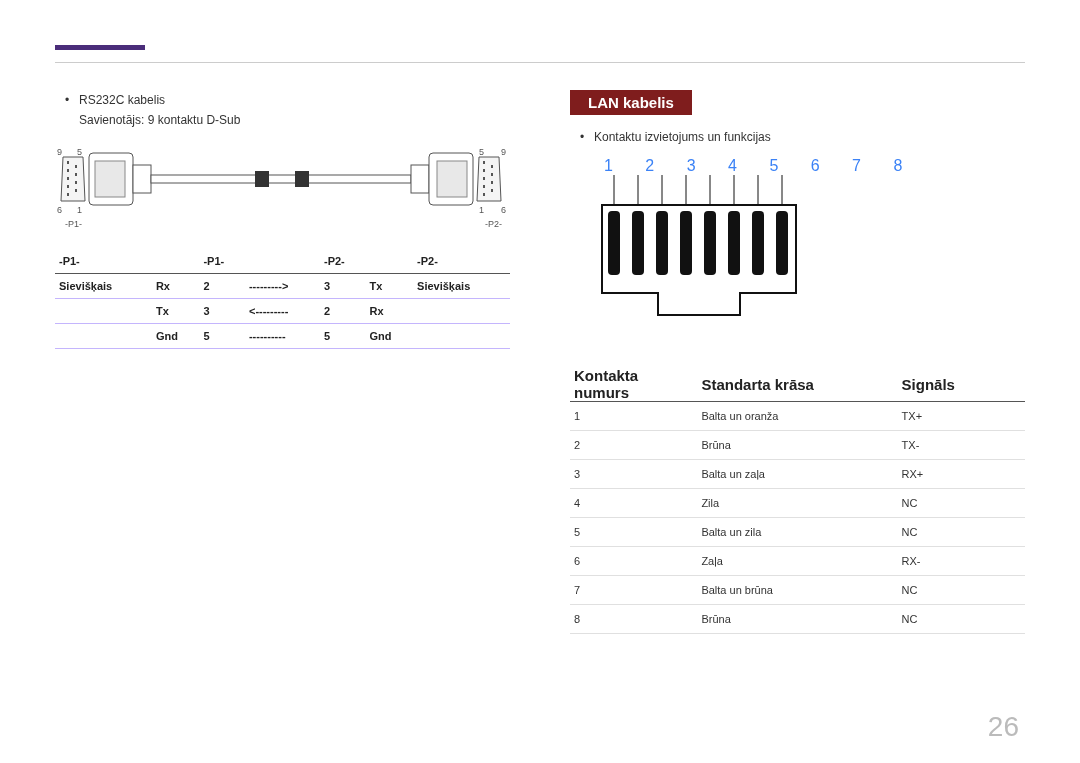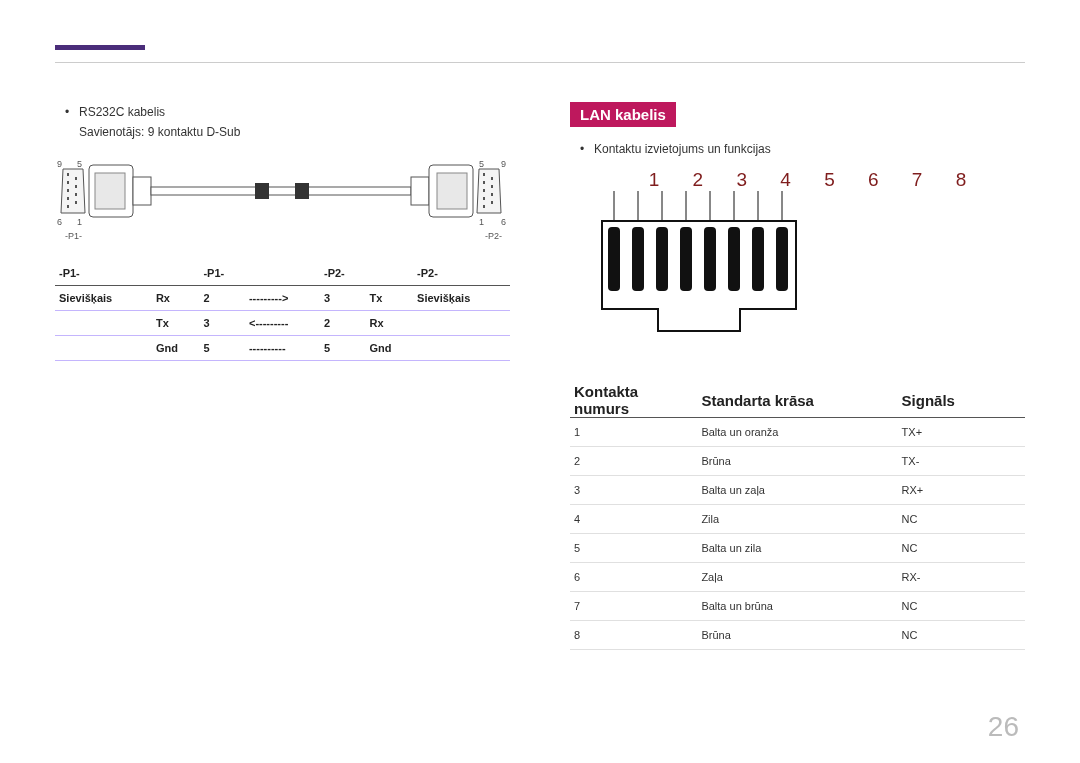"RS232C kabelis" .cols { margin-top: 42px -> 30px }
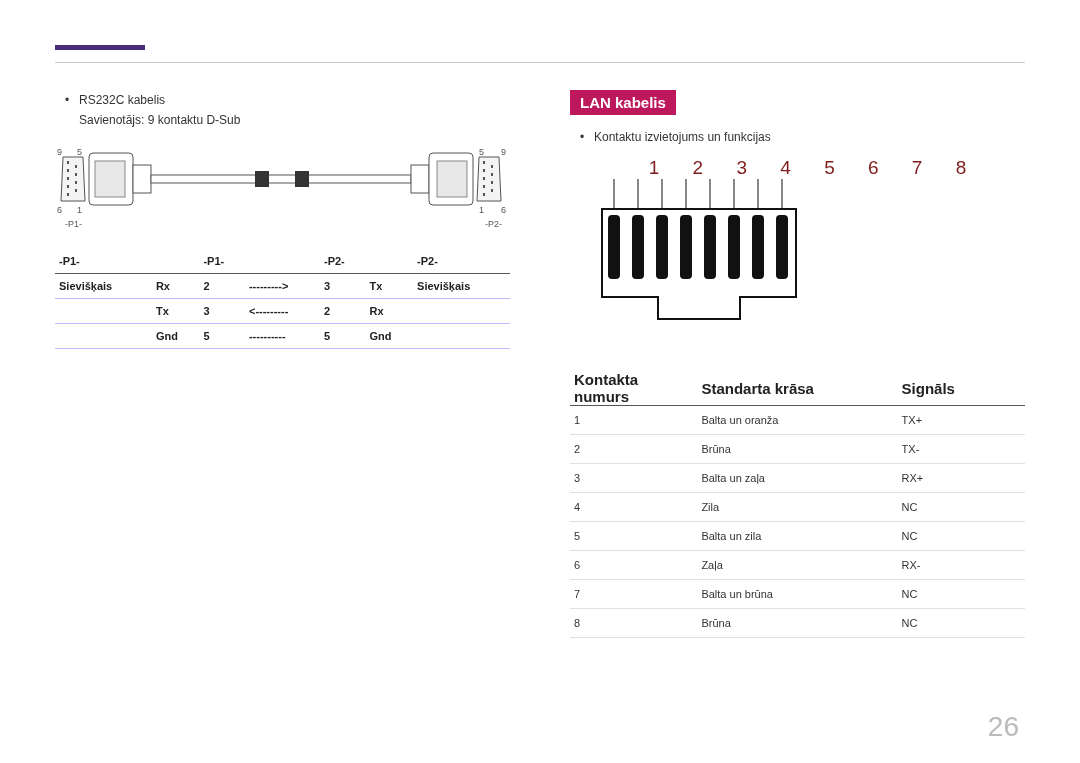"LAN kabelis" .section-head { background: #be185d -> #7f1d1d; padding: 4px 10px -> 4px 18px }
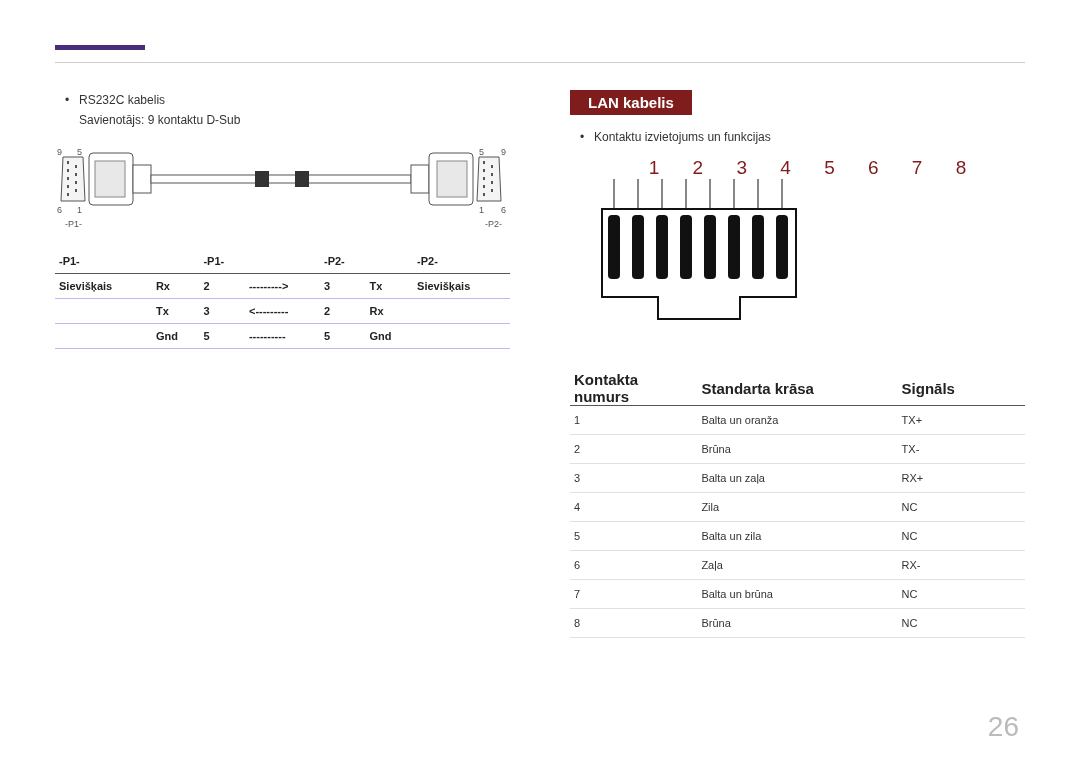"1 2 3 4 5" .numrow { color: #7f1d1d -> #3b82f6; font-size: 19px -> 16px; text-align: center -> none }
